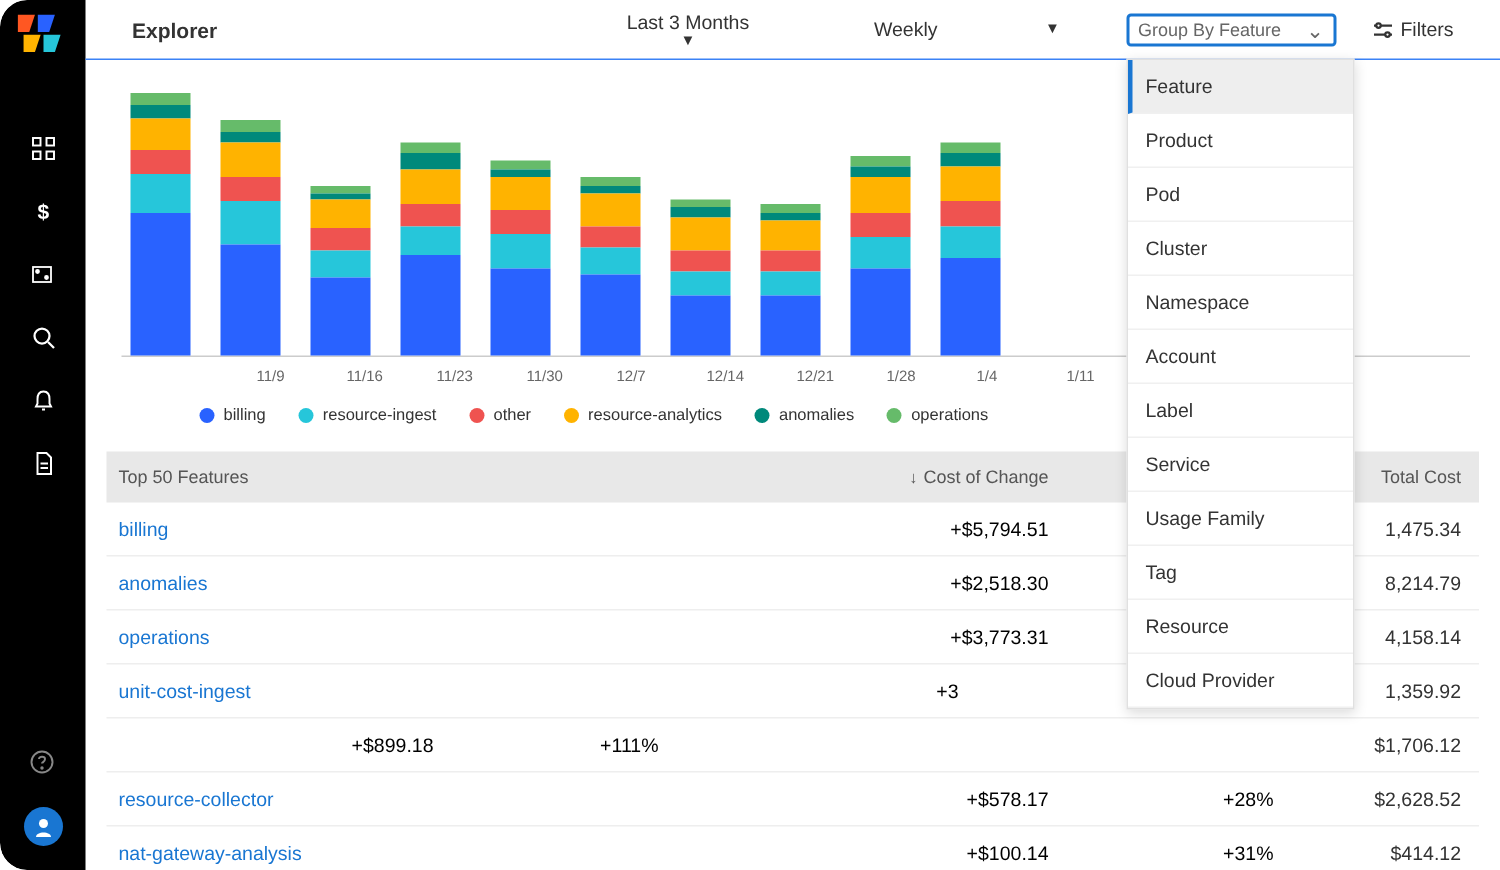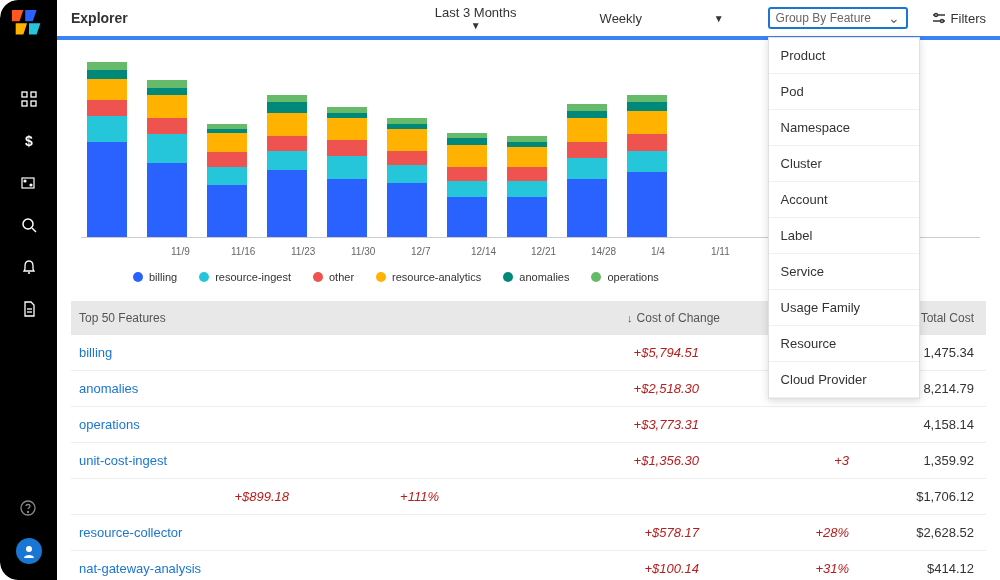"Explorer" .topbar { border-bottom: 4px solid #3b82f6 -> 1px solid #3b82f6; padding: 6px 14px -> 6px 31px }
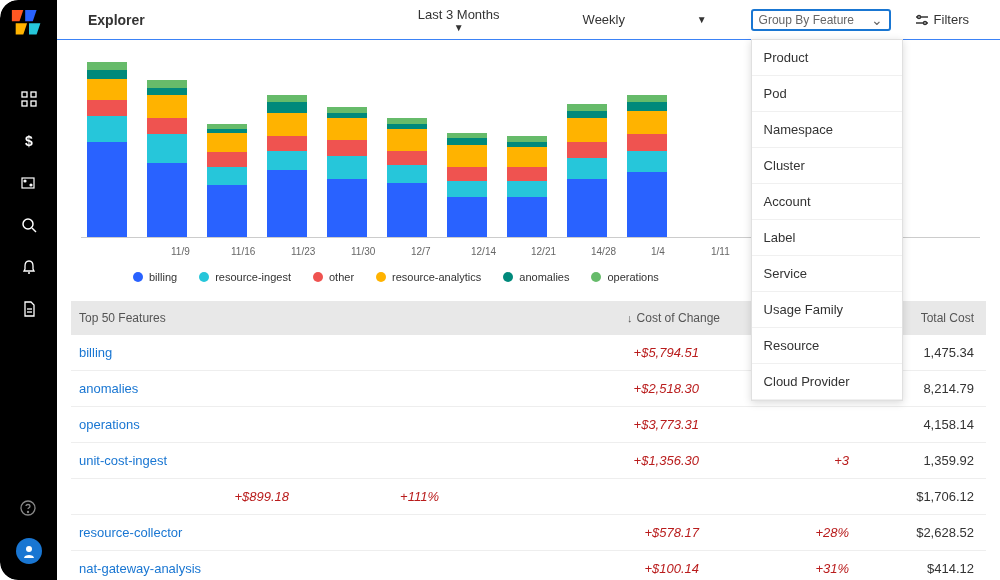"Feature" div.dropdown-item { html: none -> <div>Feature</div> }
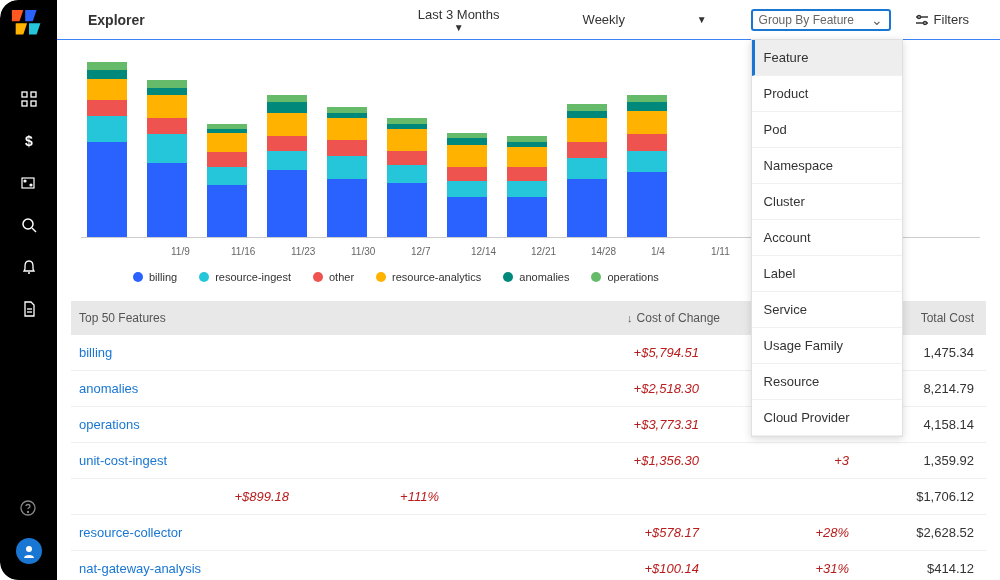"Namespace" div.dropdown-item { order: before "Cluster" -> after "Cluster" }
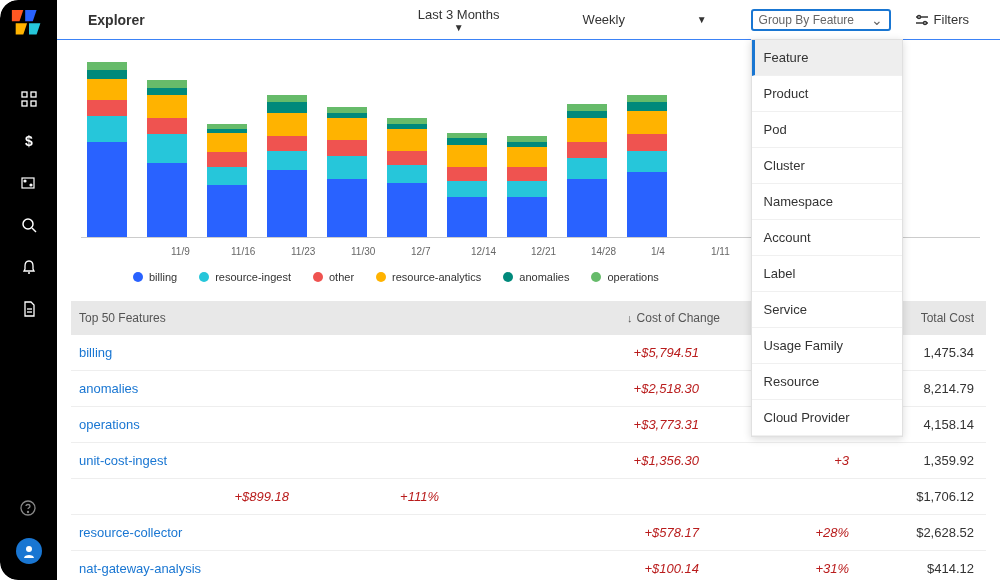"14/28" div.xlabel { text: 14/28 -> 1/28 }
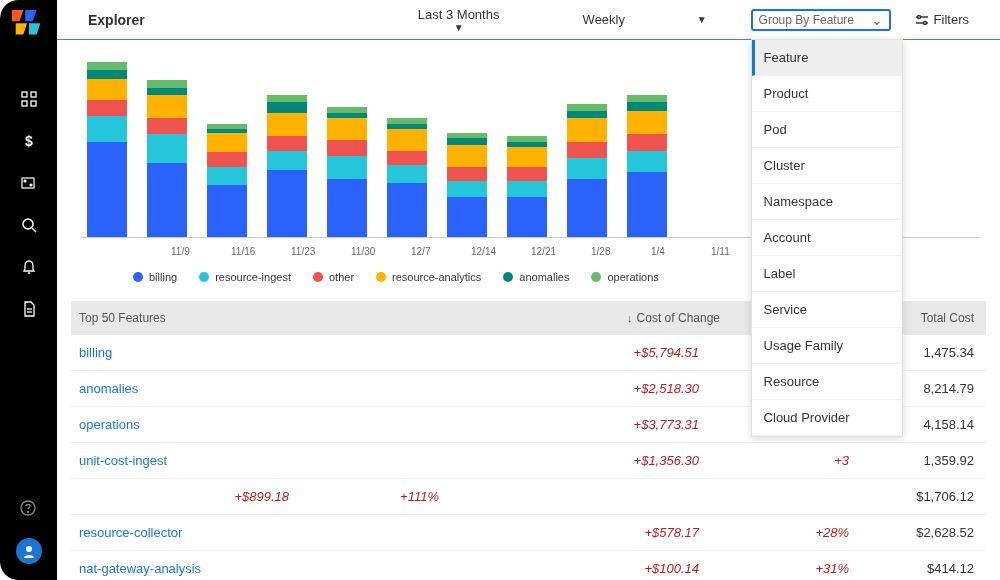"Top 50 Features" .thead { gap: 21px -> none }
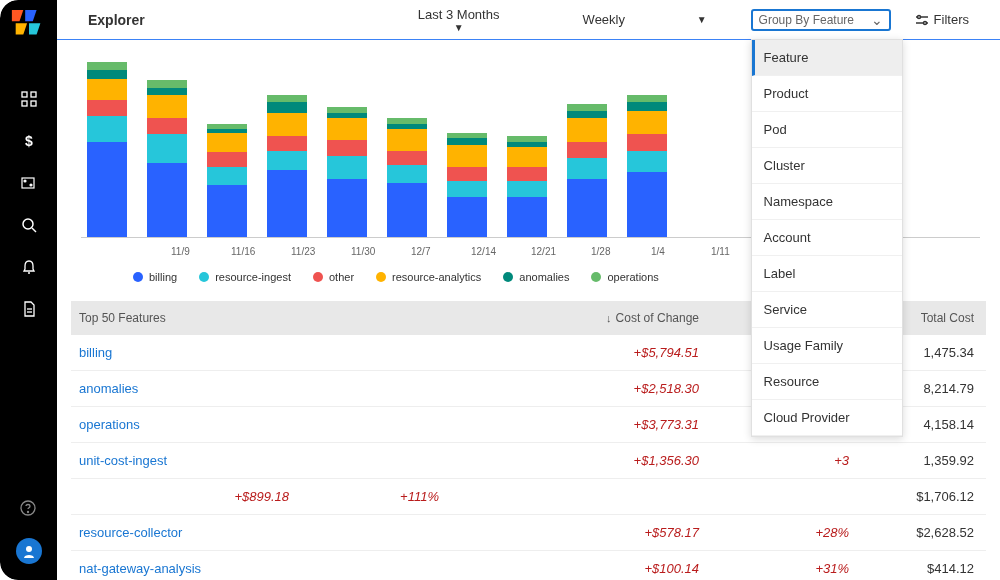"+$5,794.51" .neg { color: #b91c1c -> #000000; font-style: italic -> none }
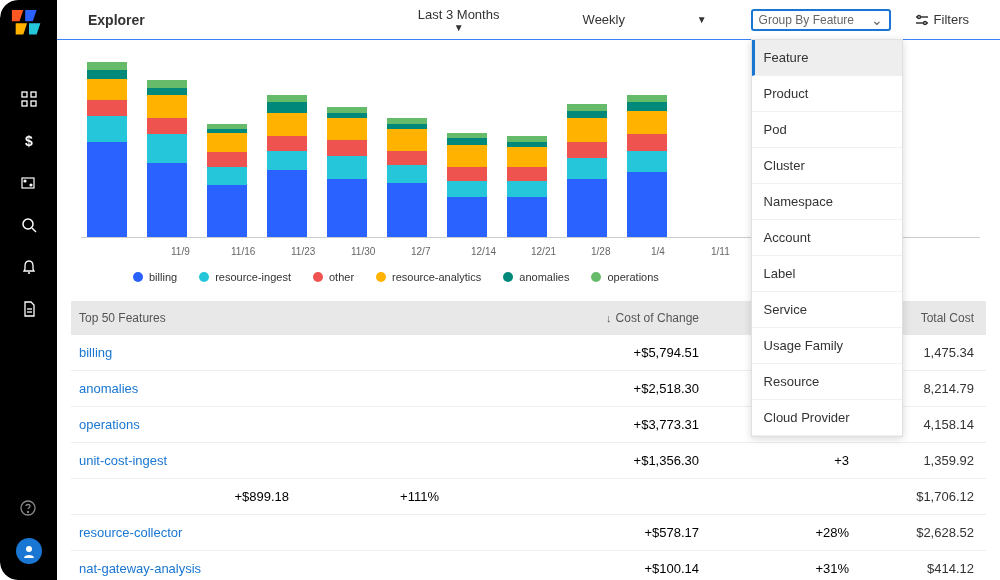"Tag" div.dropdown-item { html: none -> <div>Tag</div> }
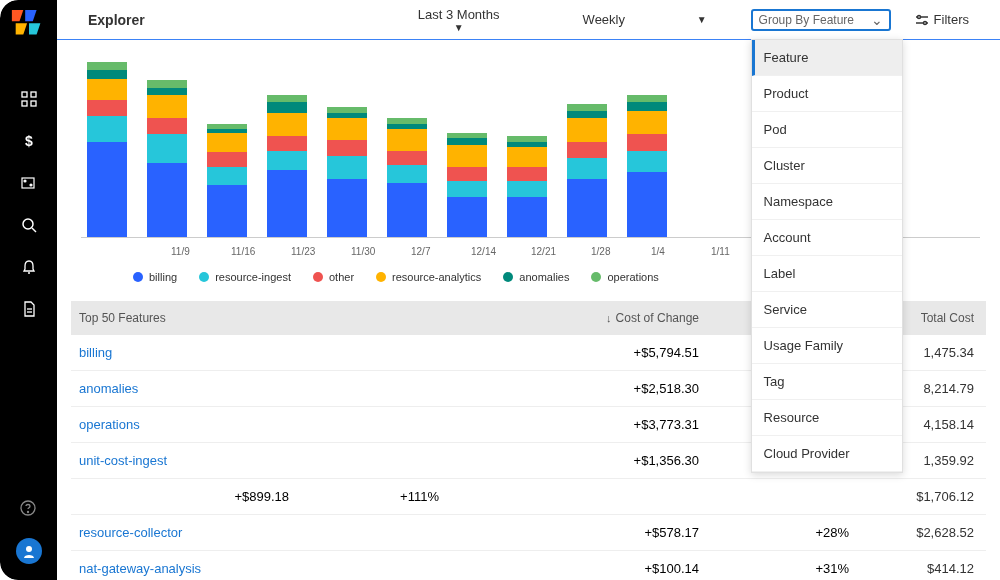"+$1,356.30" div.col-change { html: <div>+$1,356.30</div> -> none }
